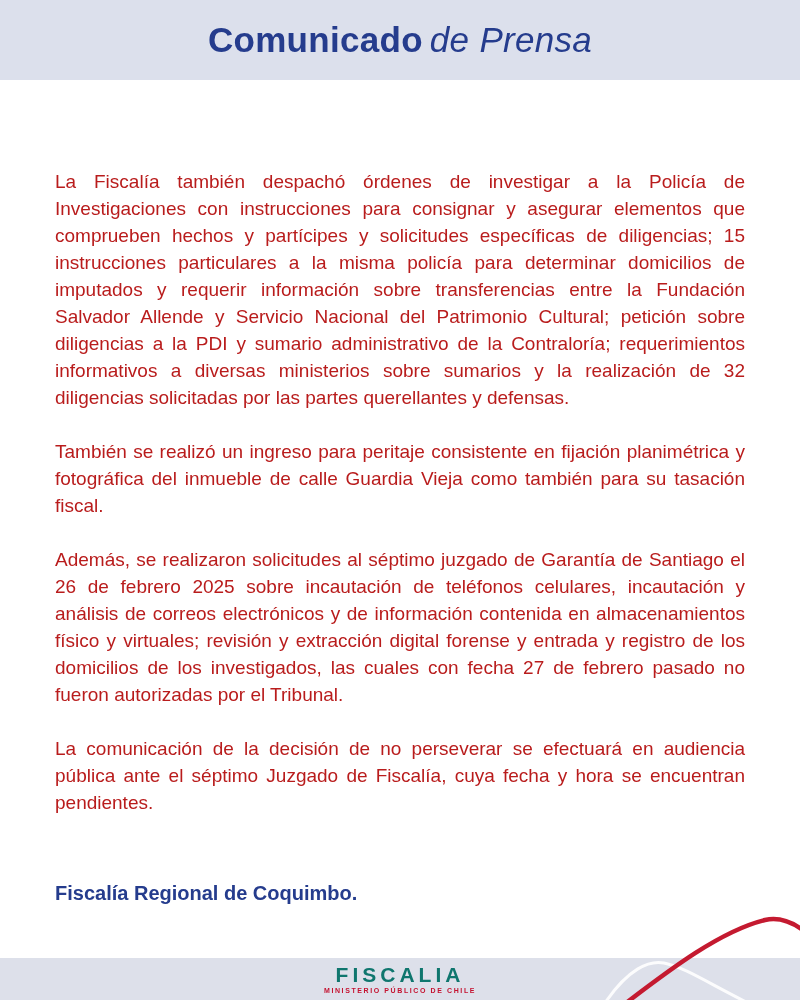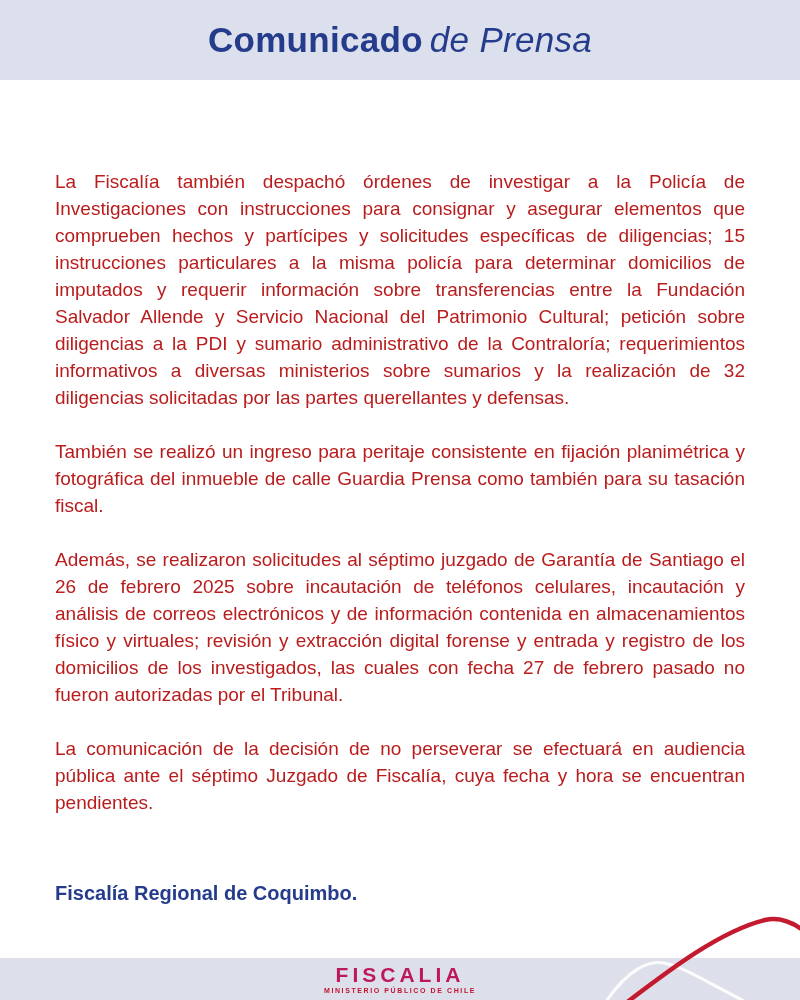"También se realizó un ingreso" p.para { text: Prensa -> Vieja }
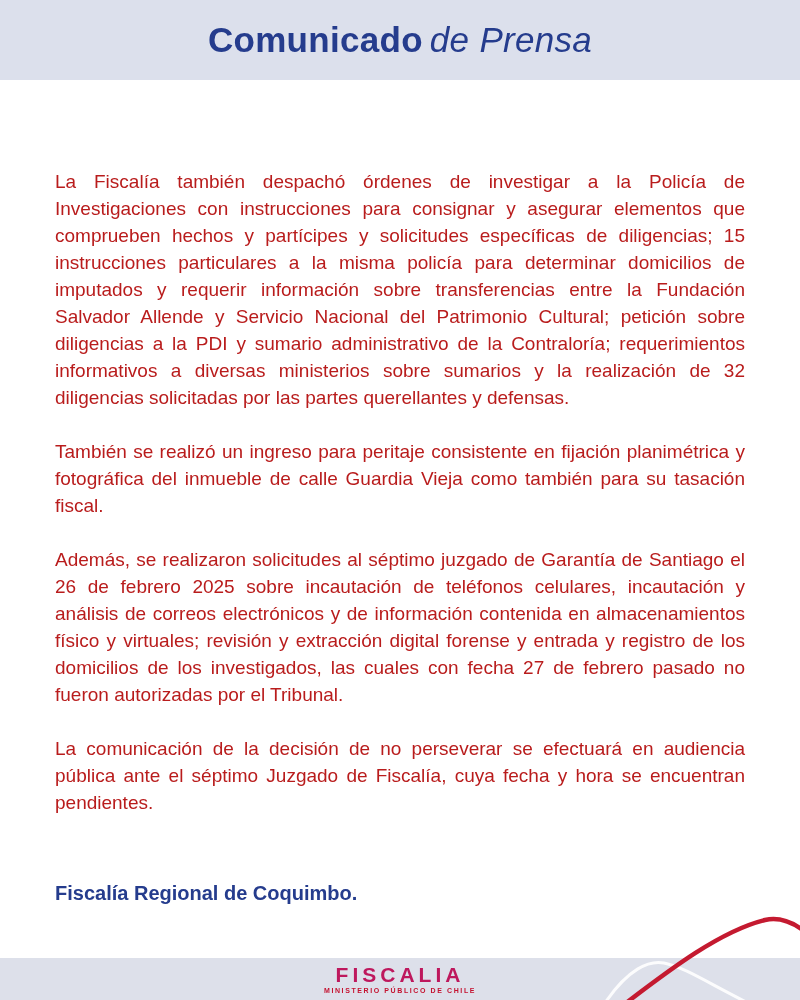"FISCALIA" .logo-text { color: #be185d -> #0f766e }
